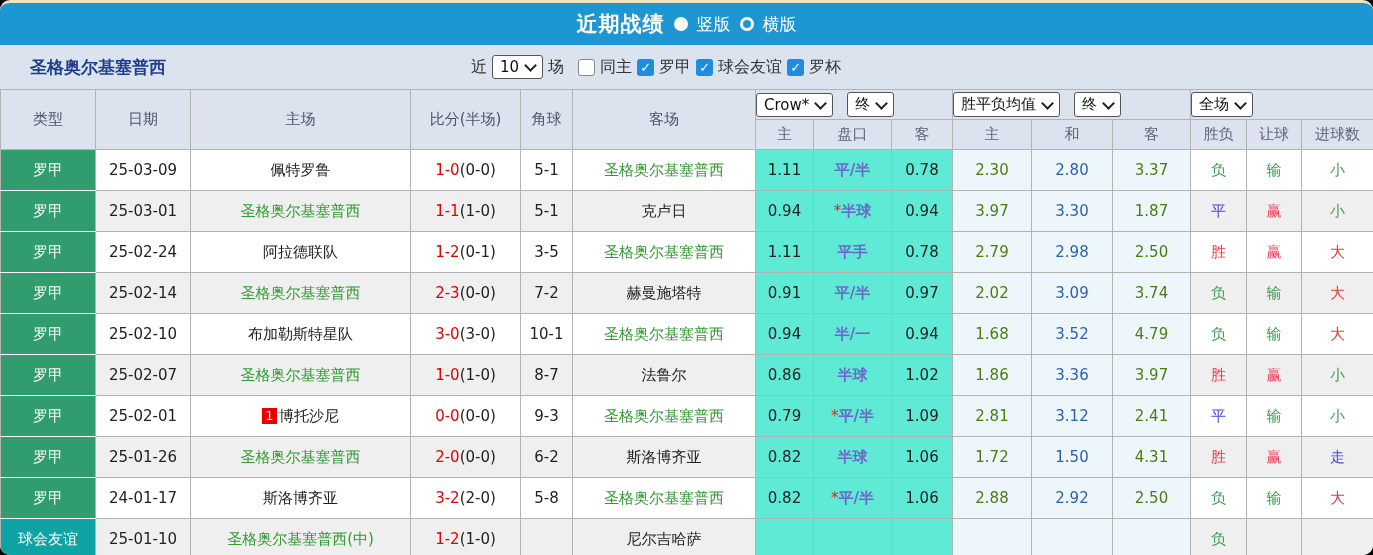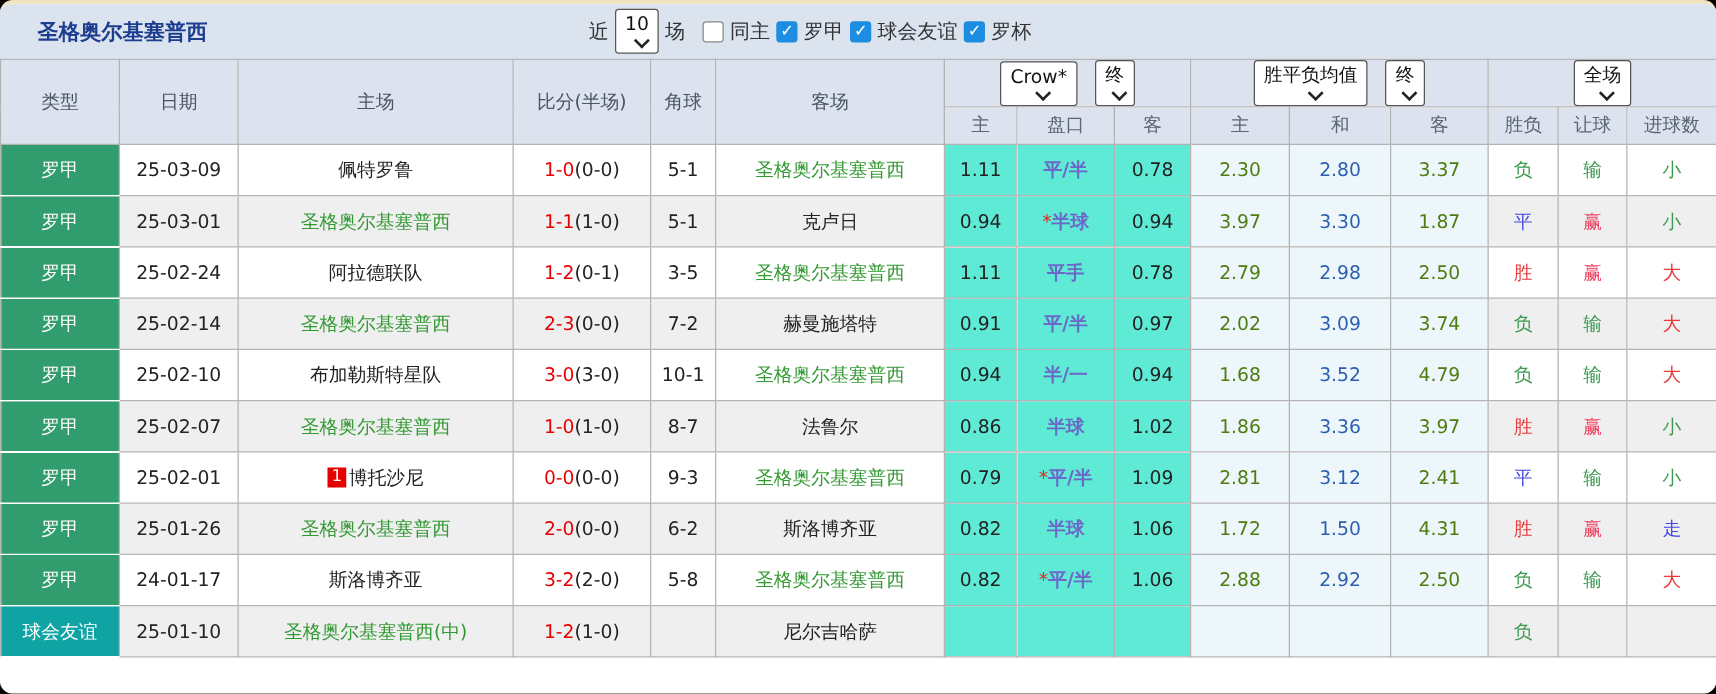"近期战绩" div.topbar { html: none -> <div> <span>近期战绩</span> <span></span> <span>竖版</span> <span> <span></span> </span> <span>横版</span> </div> }
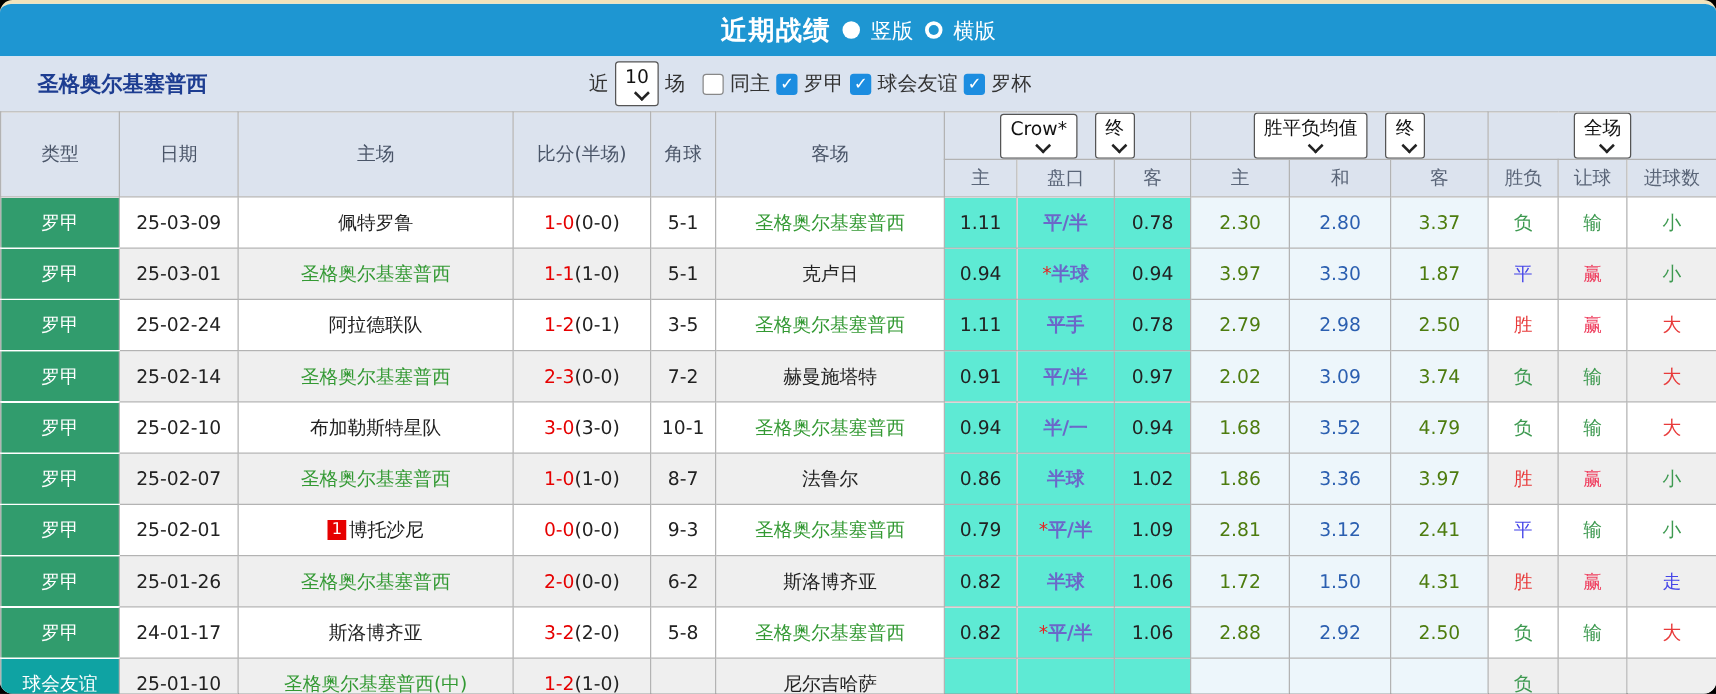"10" .sel { flex-direction: column -> none }
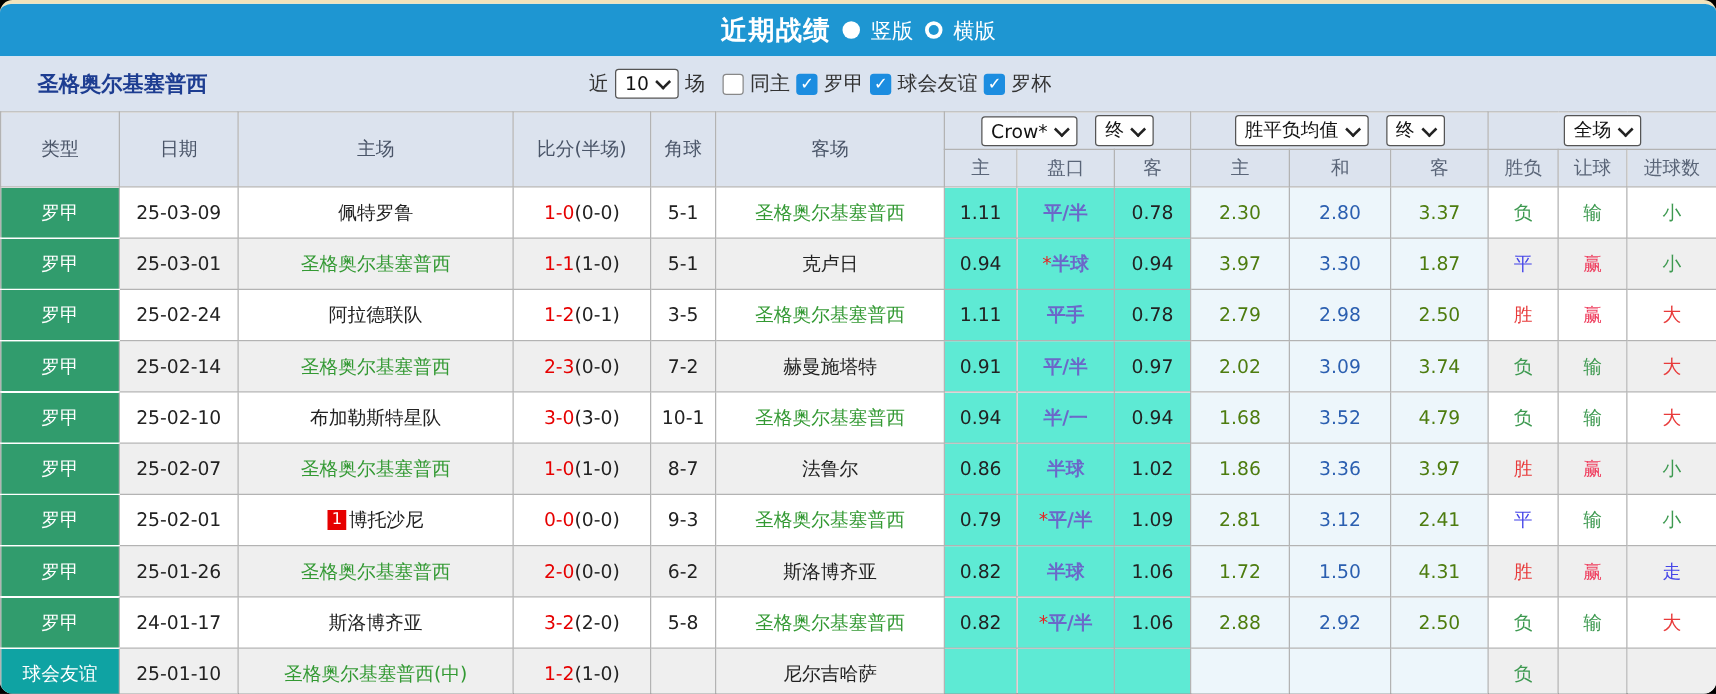"Crow*" .hdr-sel-wrap { justify-content: center -> flex-start }
